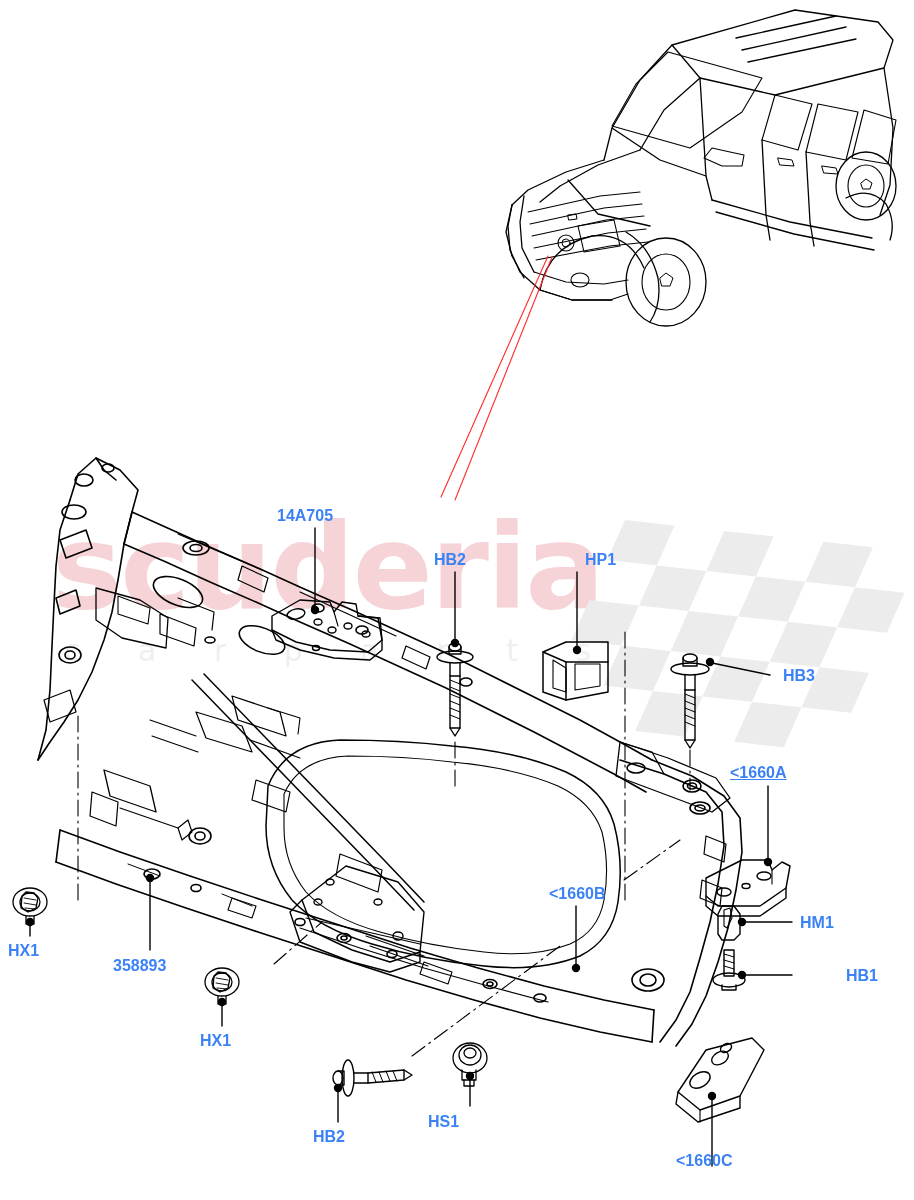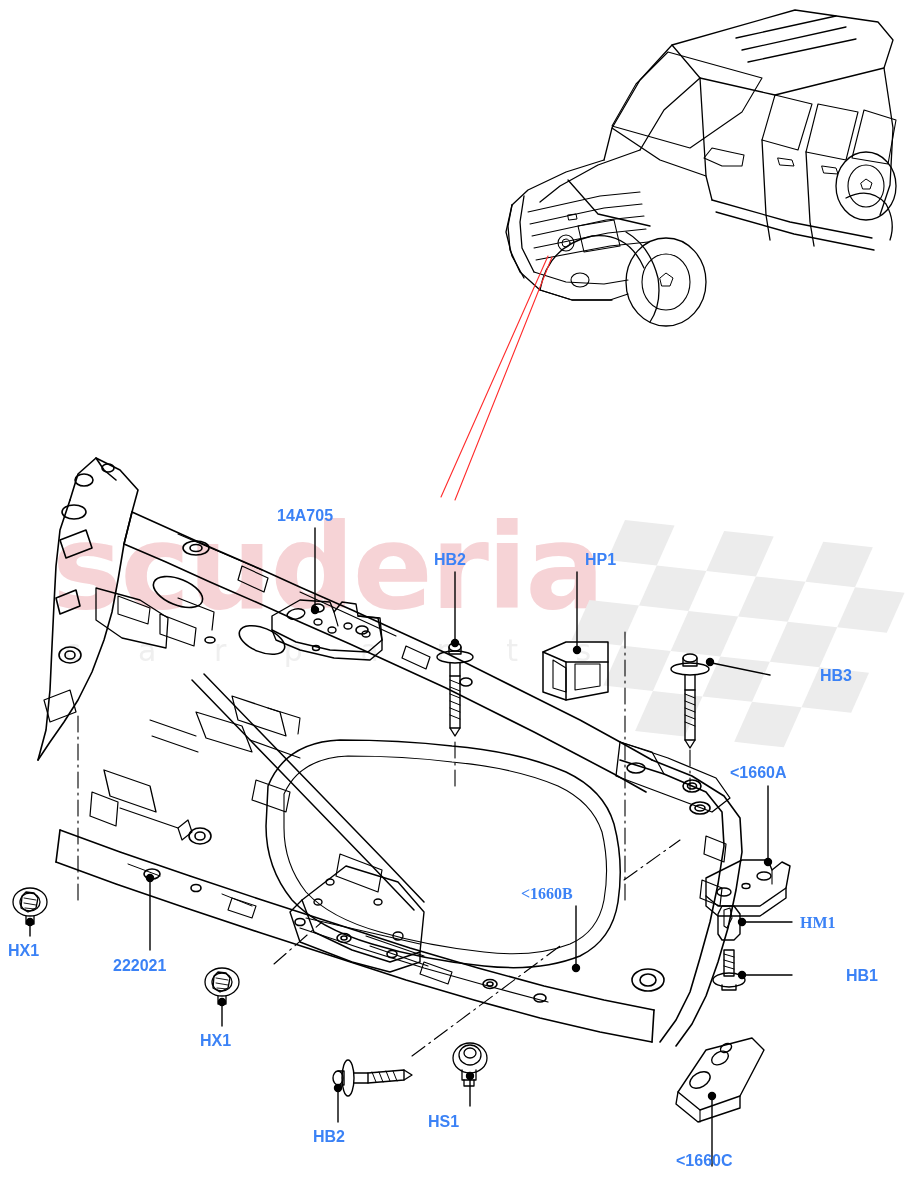"HB3" div.lbl { left: 820px -> 783px }
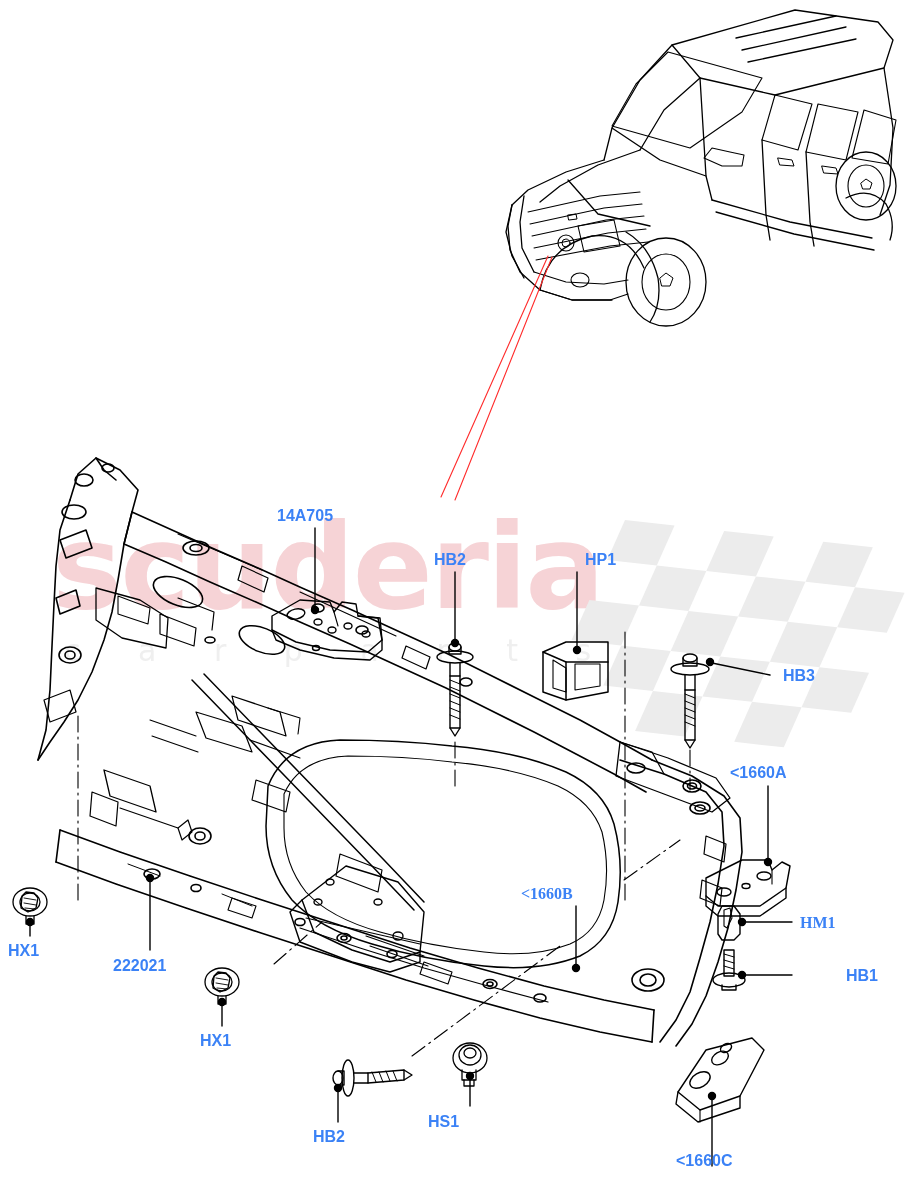"<1660A" div.lbl { text-decoration: none -> underline }
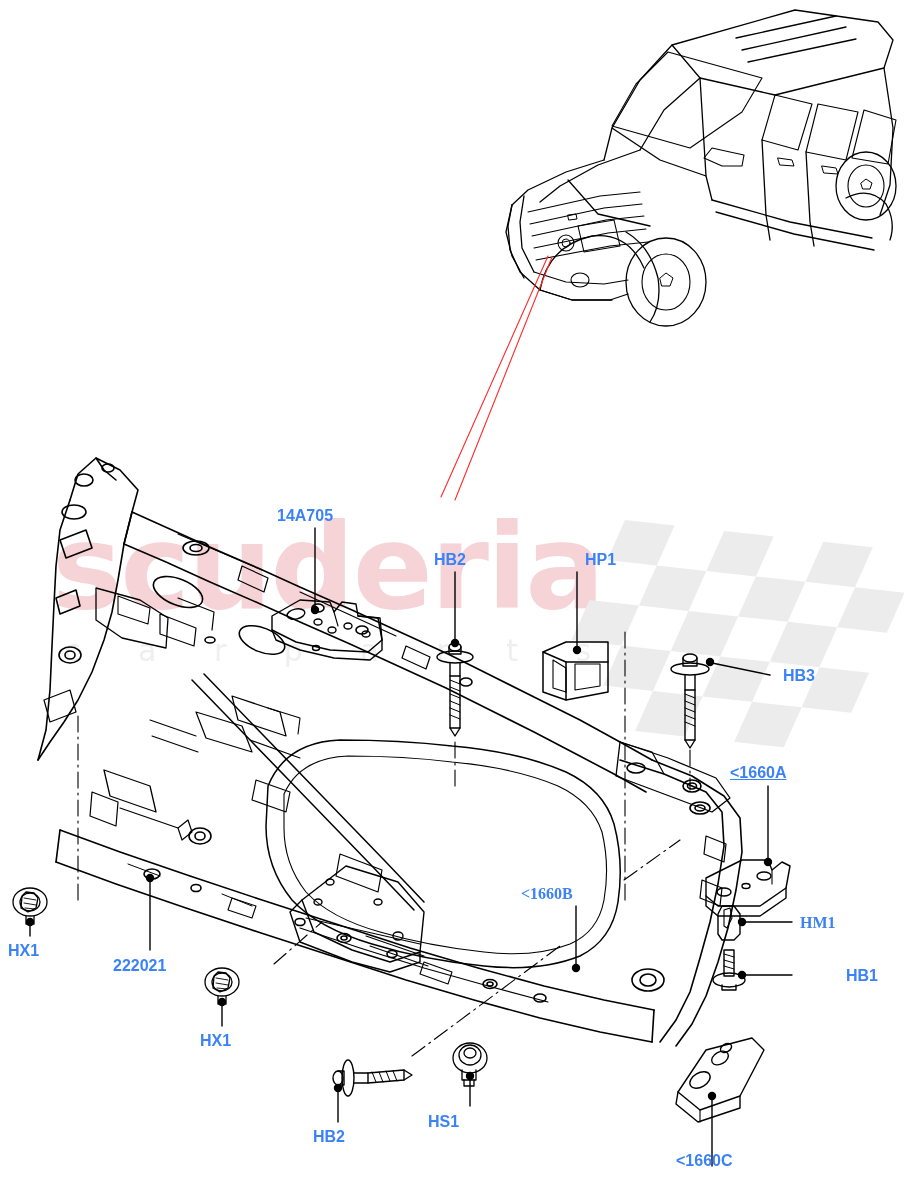"<1660B" div.lbl { font-family: Liberation Serif, serif -> none; left: 521px -> 549px }
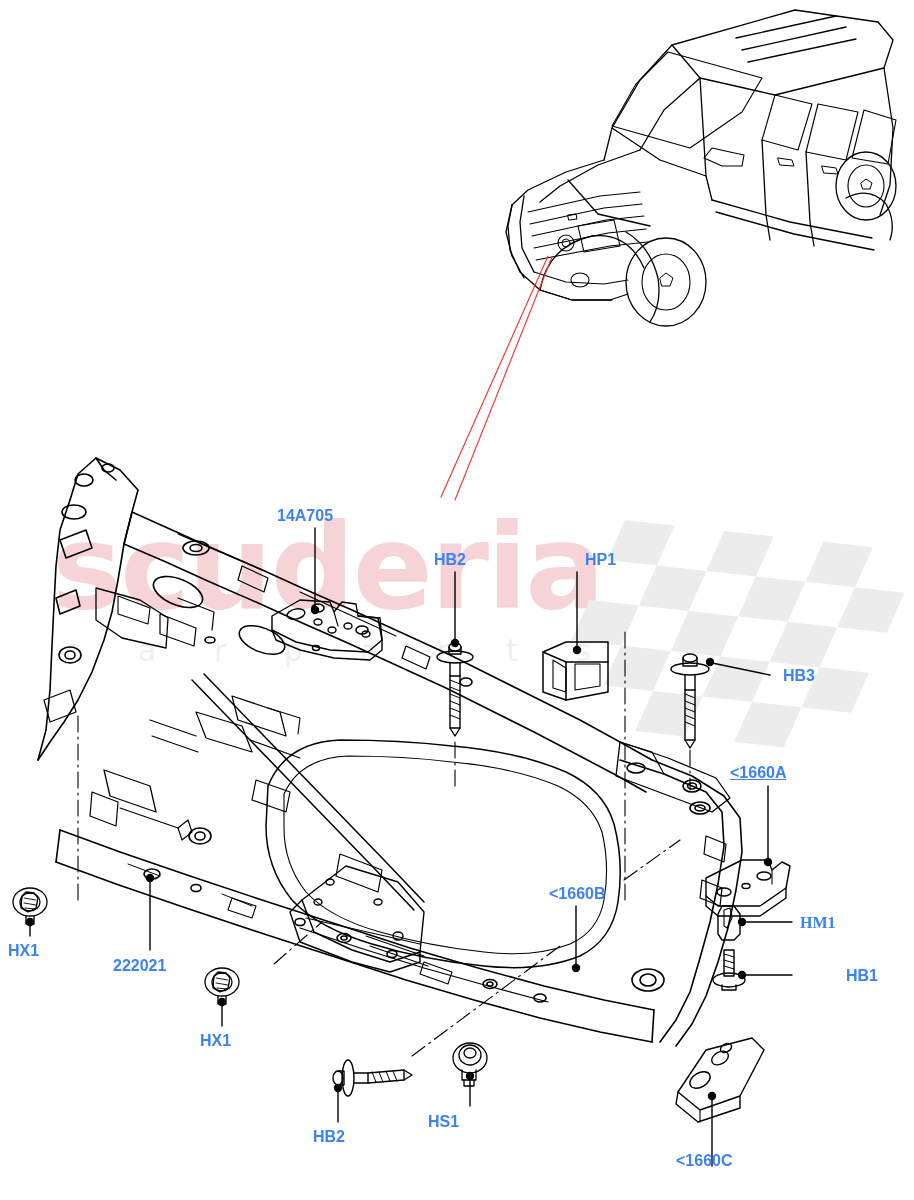"HM1" div.lbl { font-family: Liberation Serif, serif -> none }
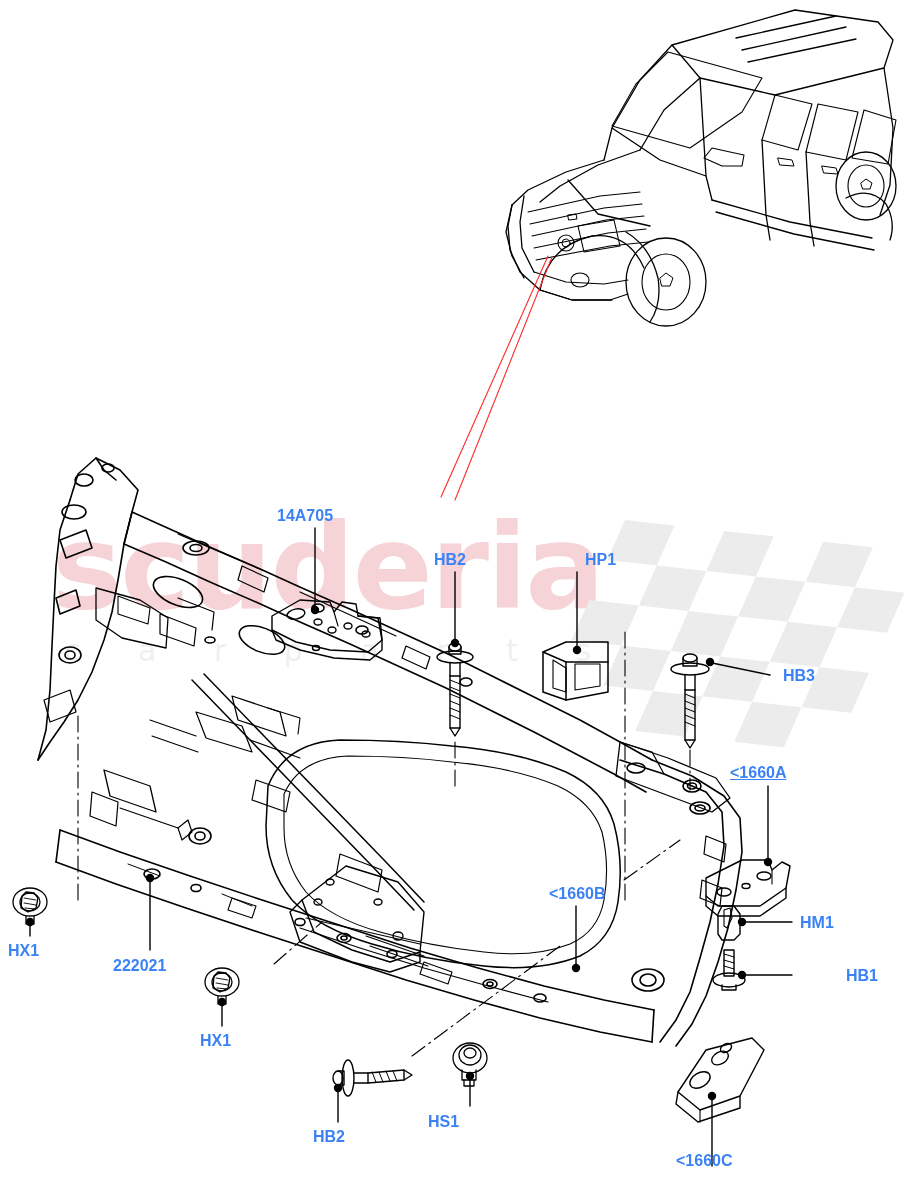"222021" div.lbl { text: 222021 -> 358893 }
